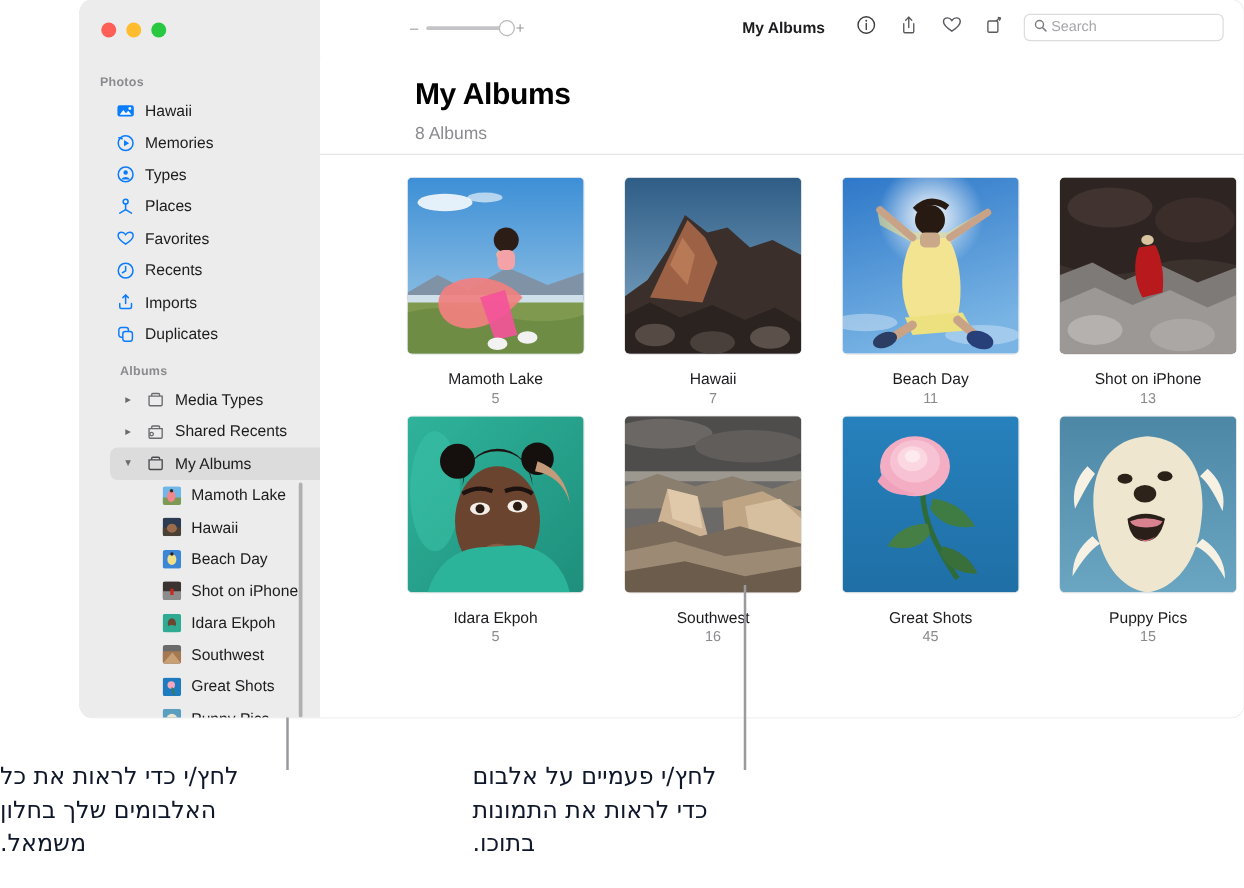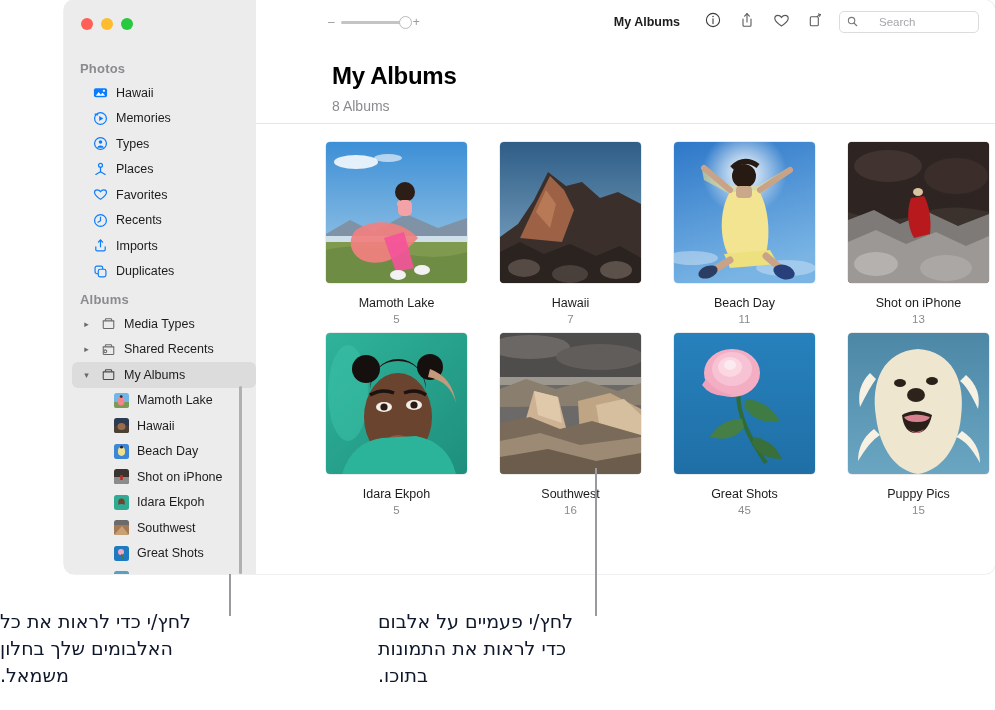"Search" #searchbox { gap: 21px -> 3px; width: 140px -> 160px }
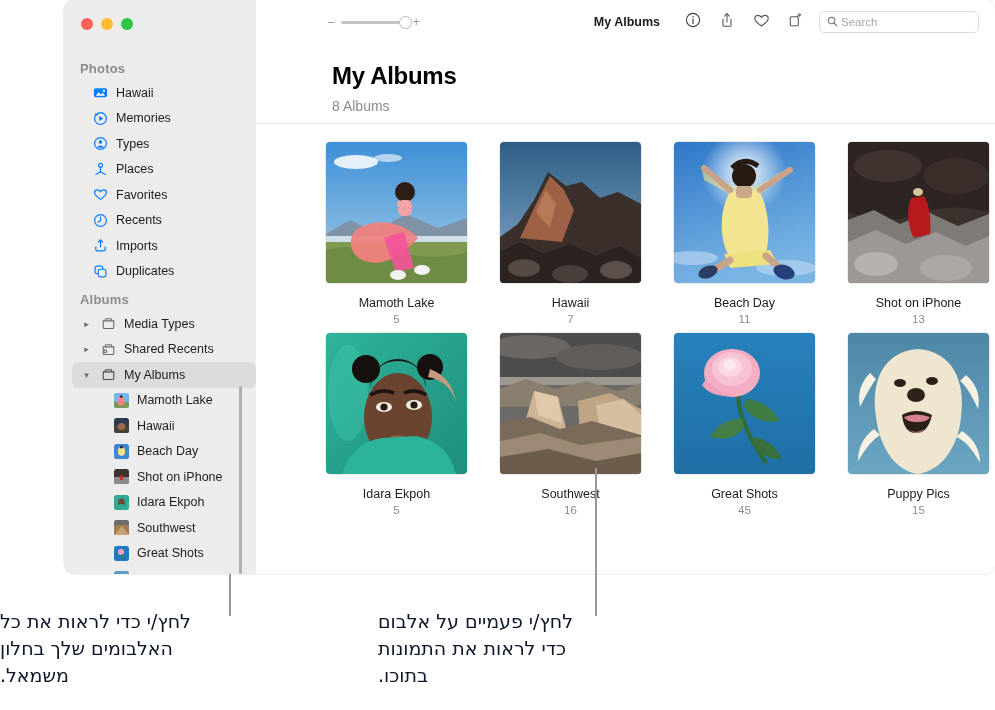"Photos" .sb-section { font-size: 13px -> 10px }
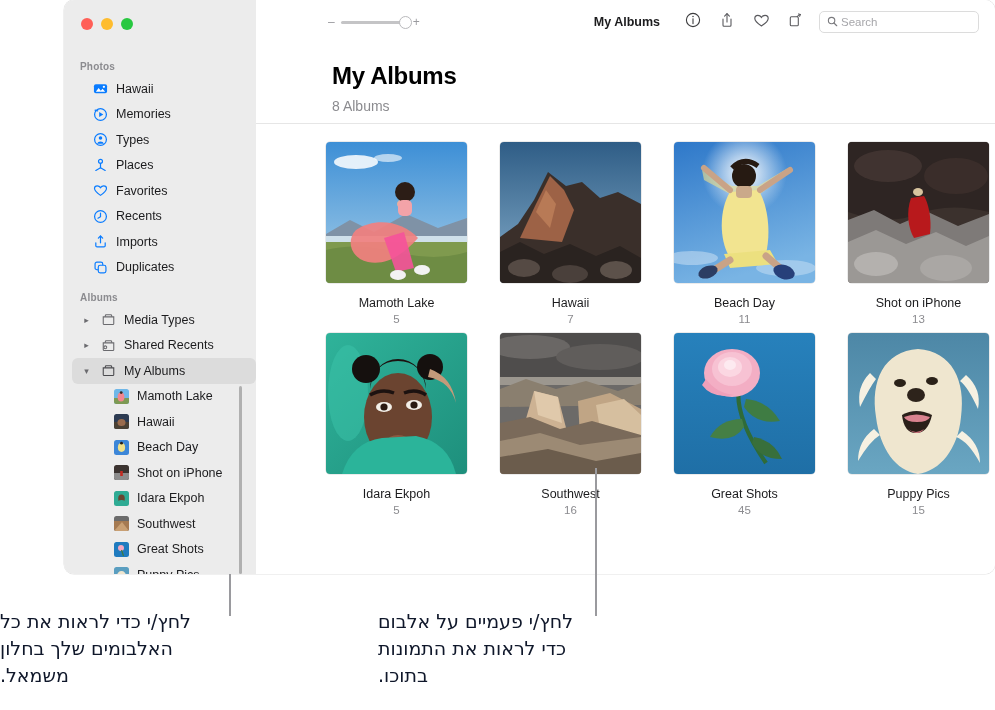"Albums" #albums-section { left: 0 -> 16px }
